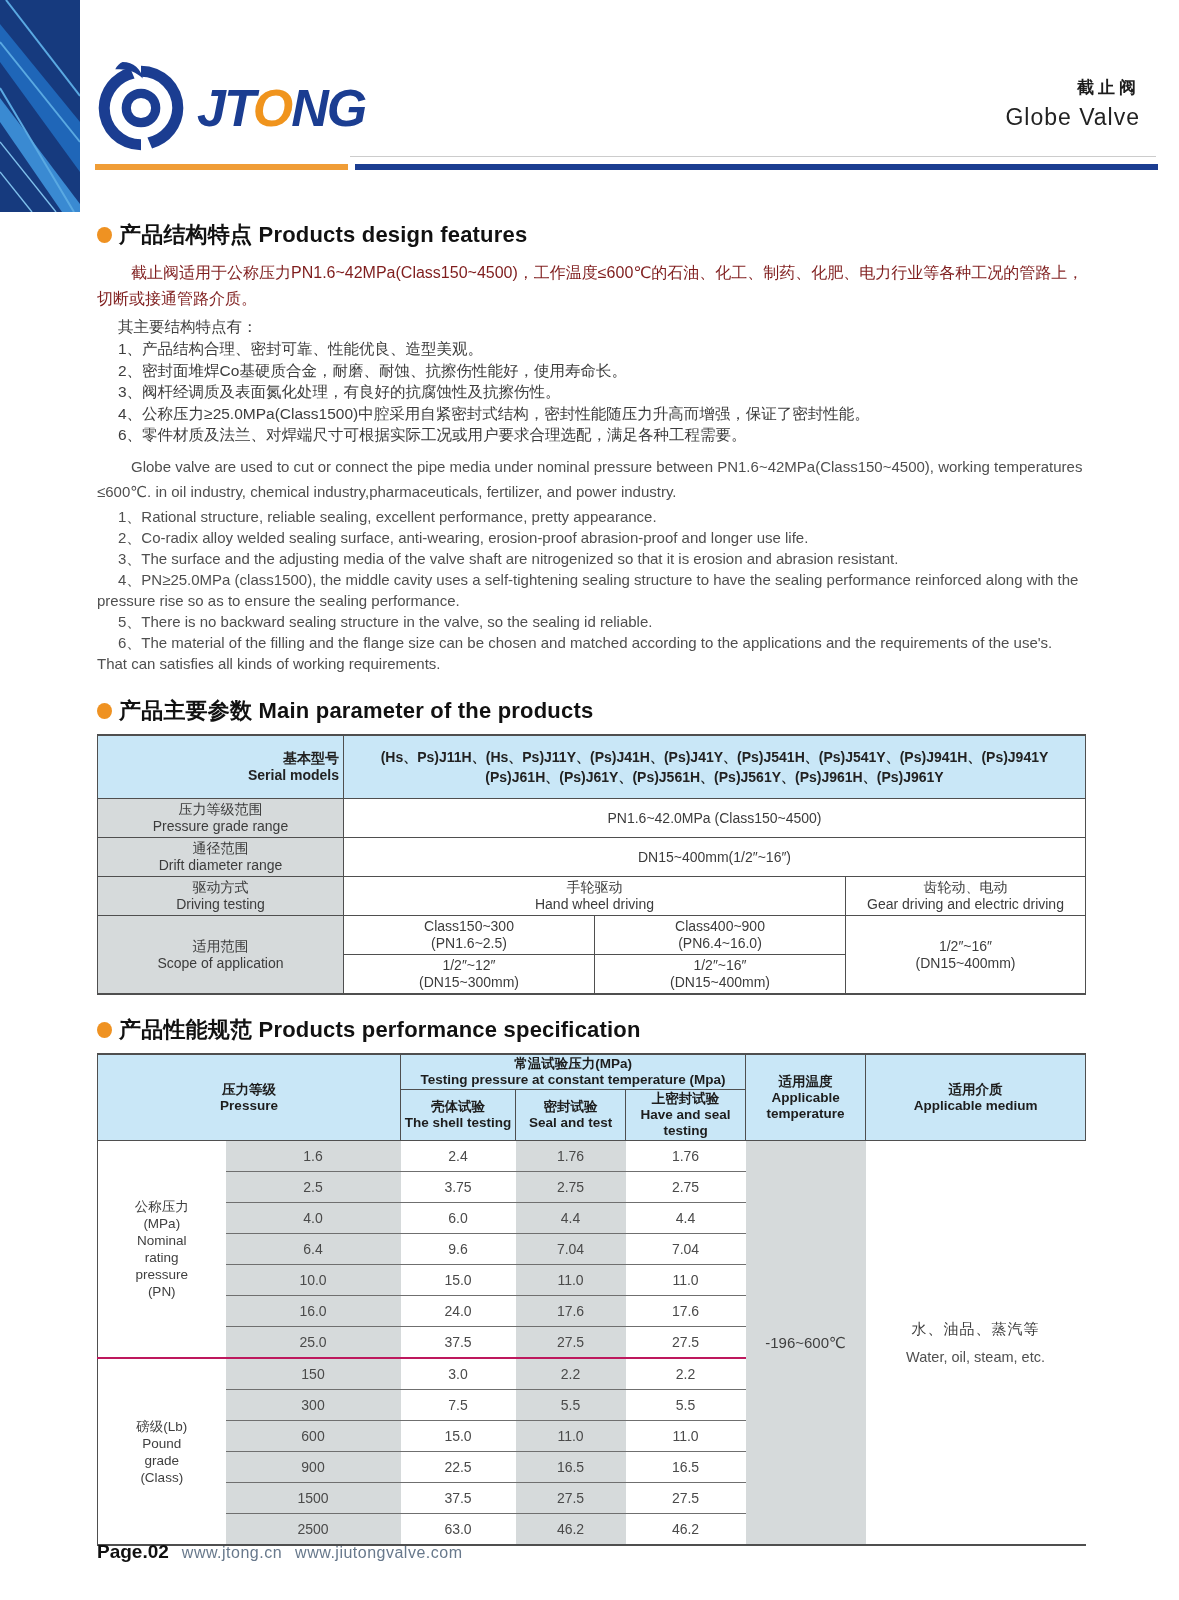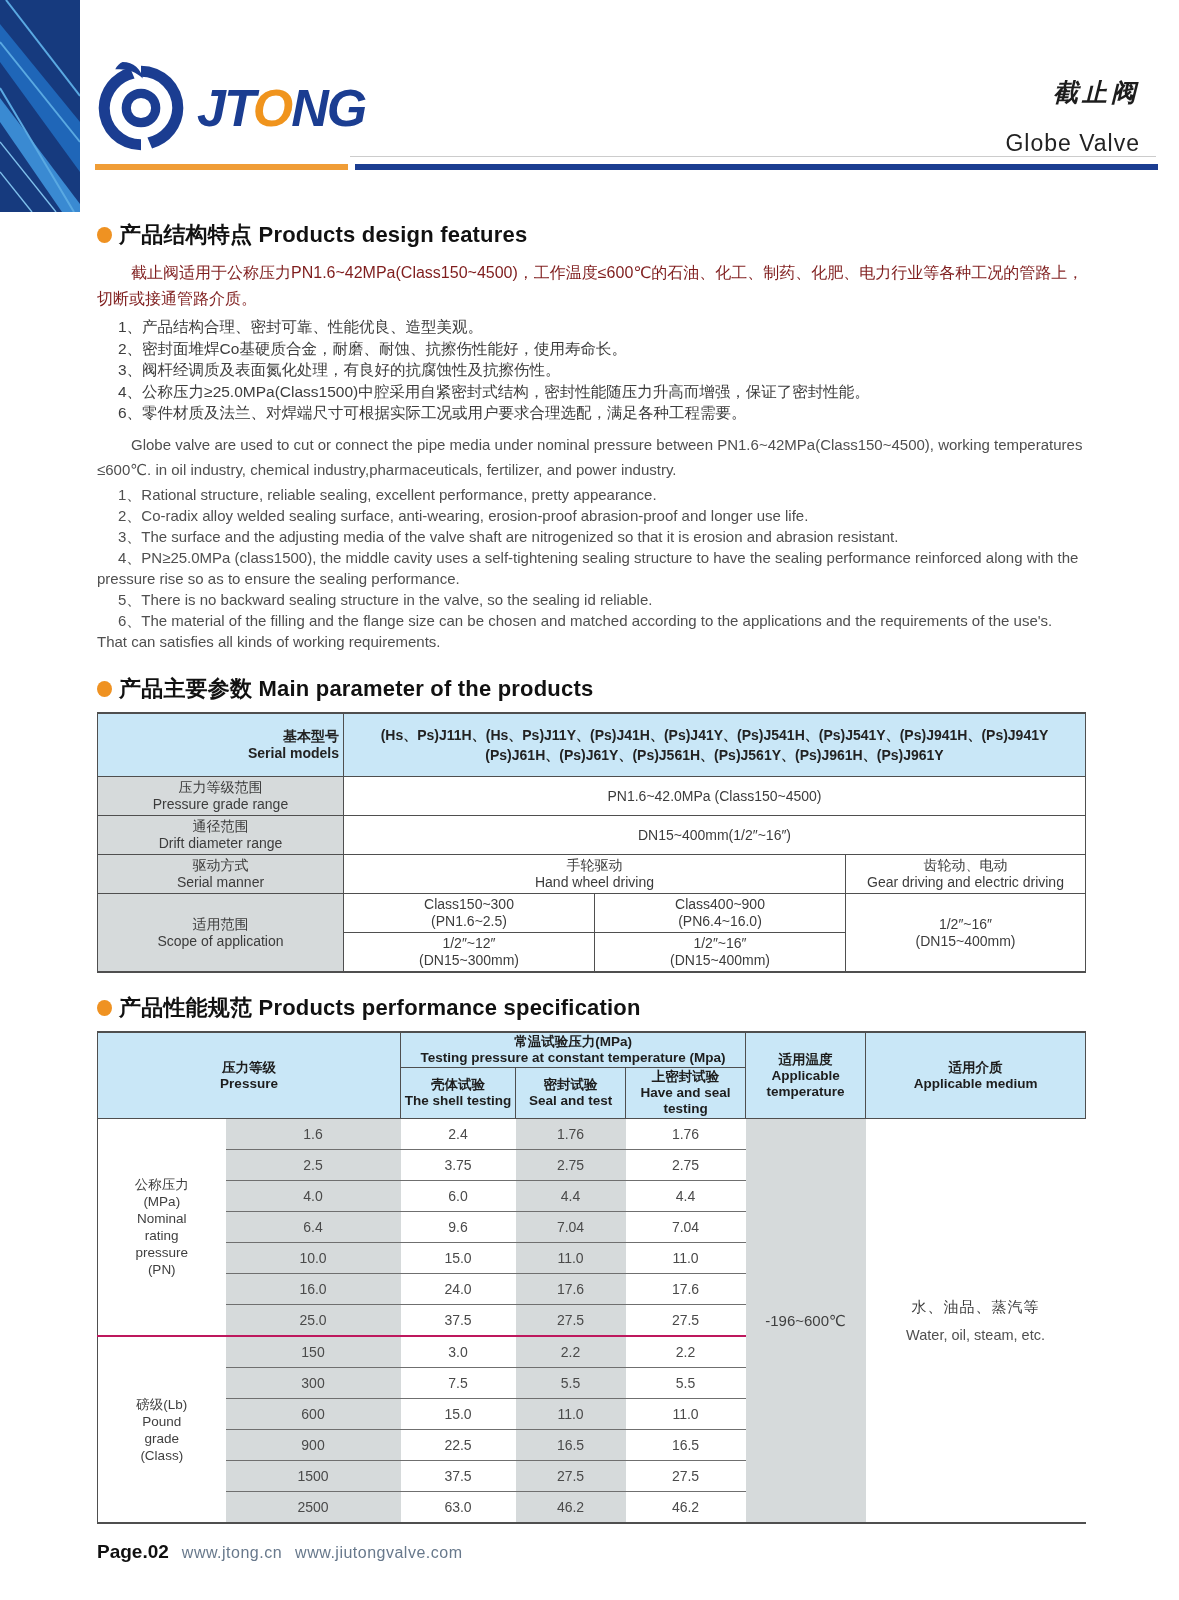"截止阀" .doc-title-cn { font-size: 25px -> 17px; font-style: italic -> none }
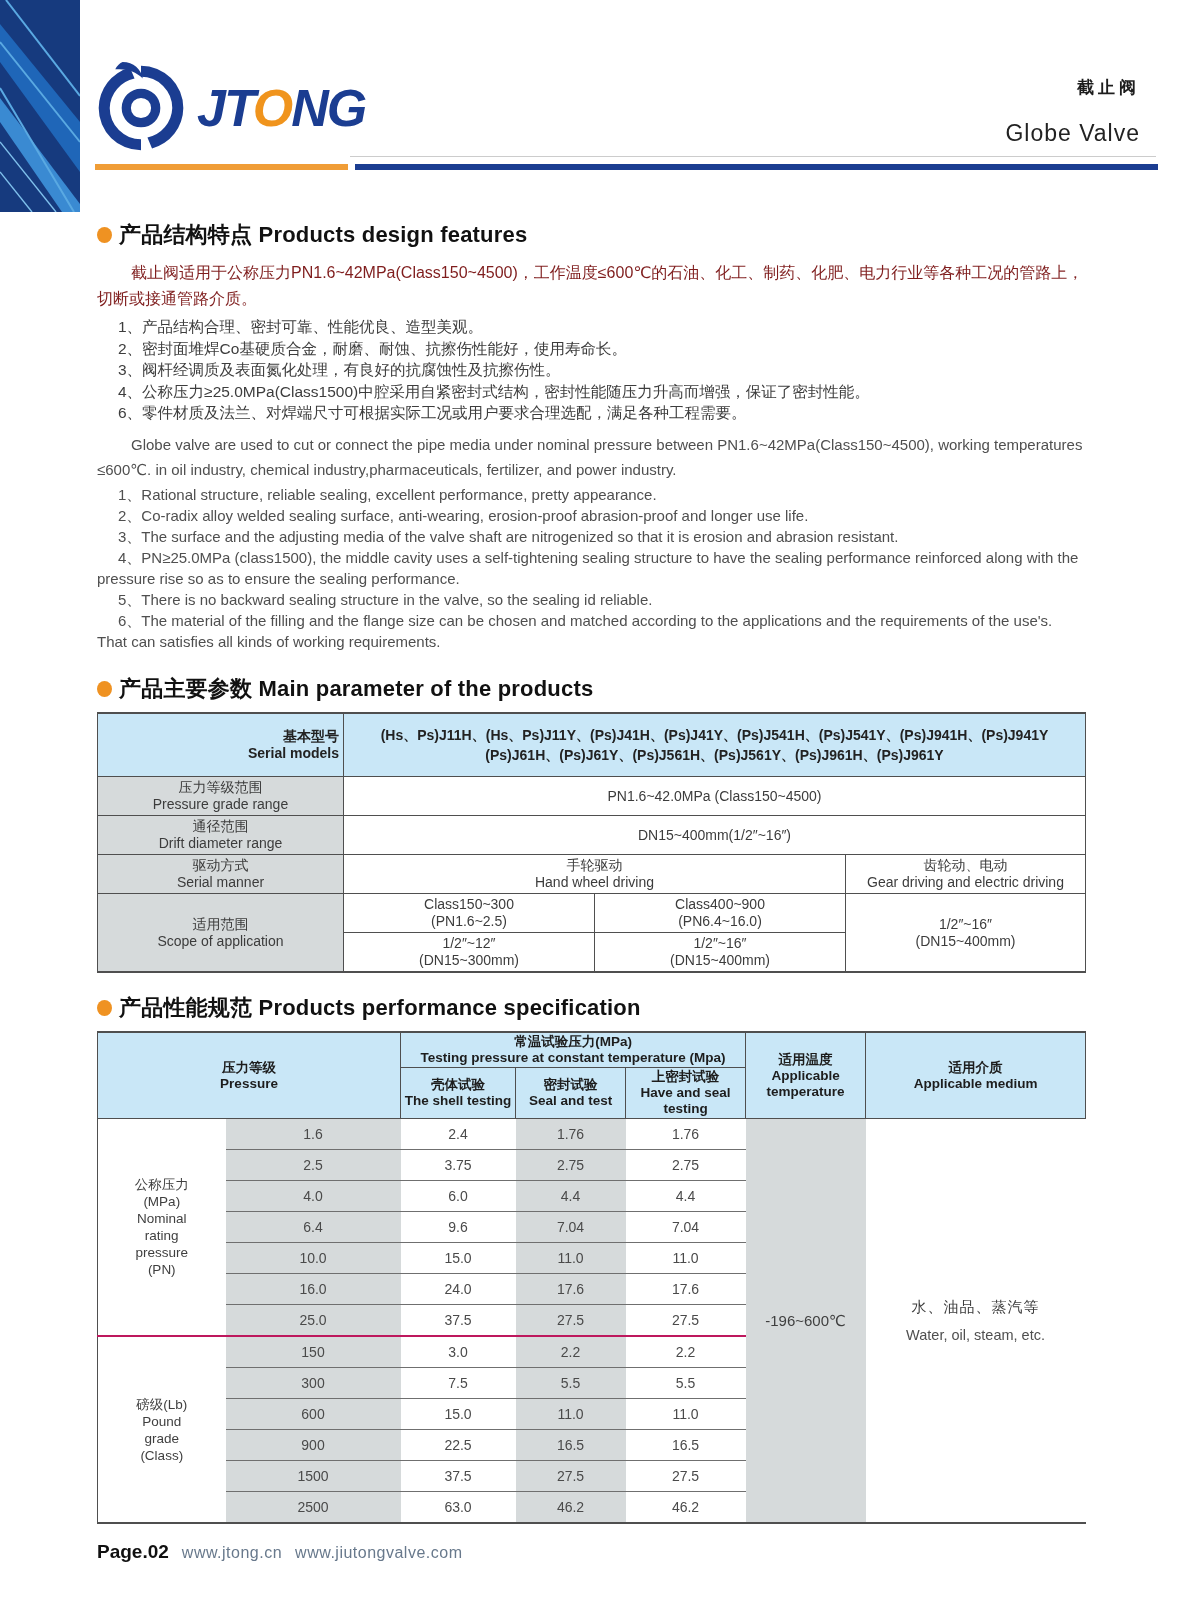"Globe Valve" .doc-title-en { margin-top: 21px -> 5px }
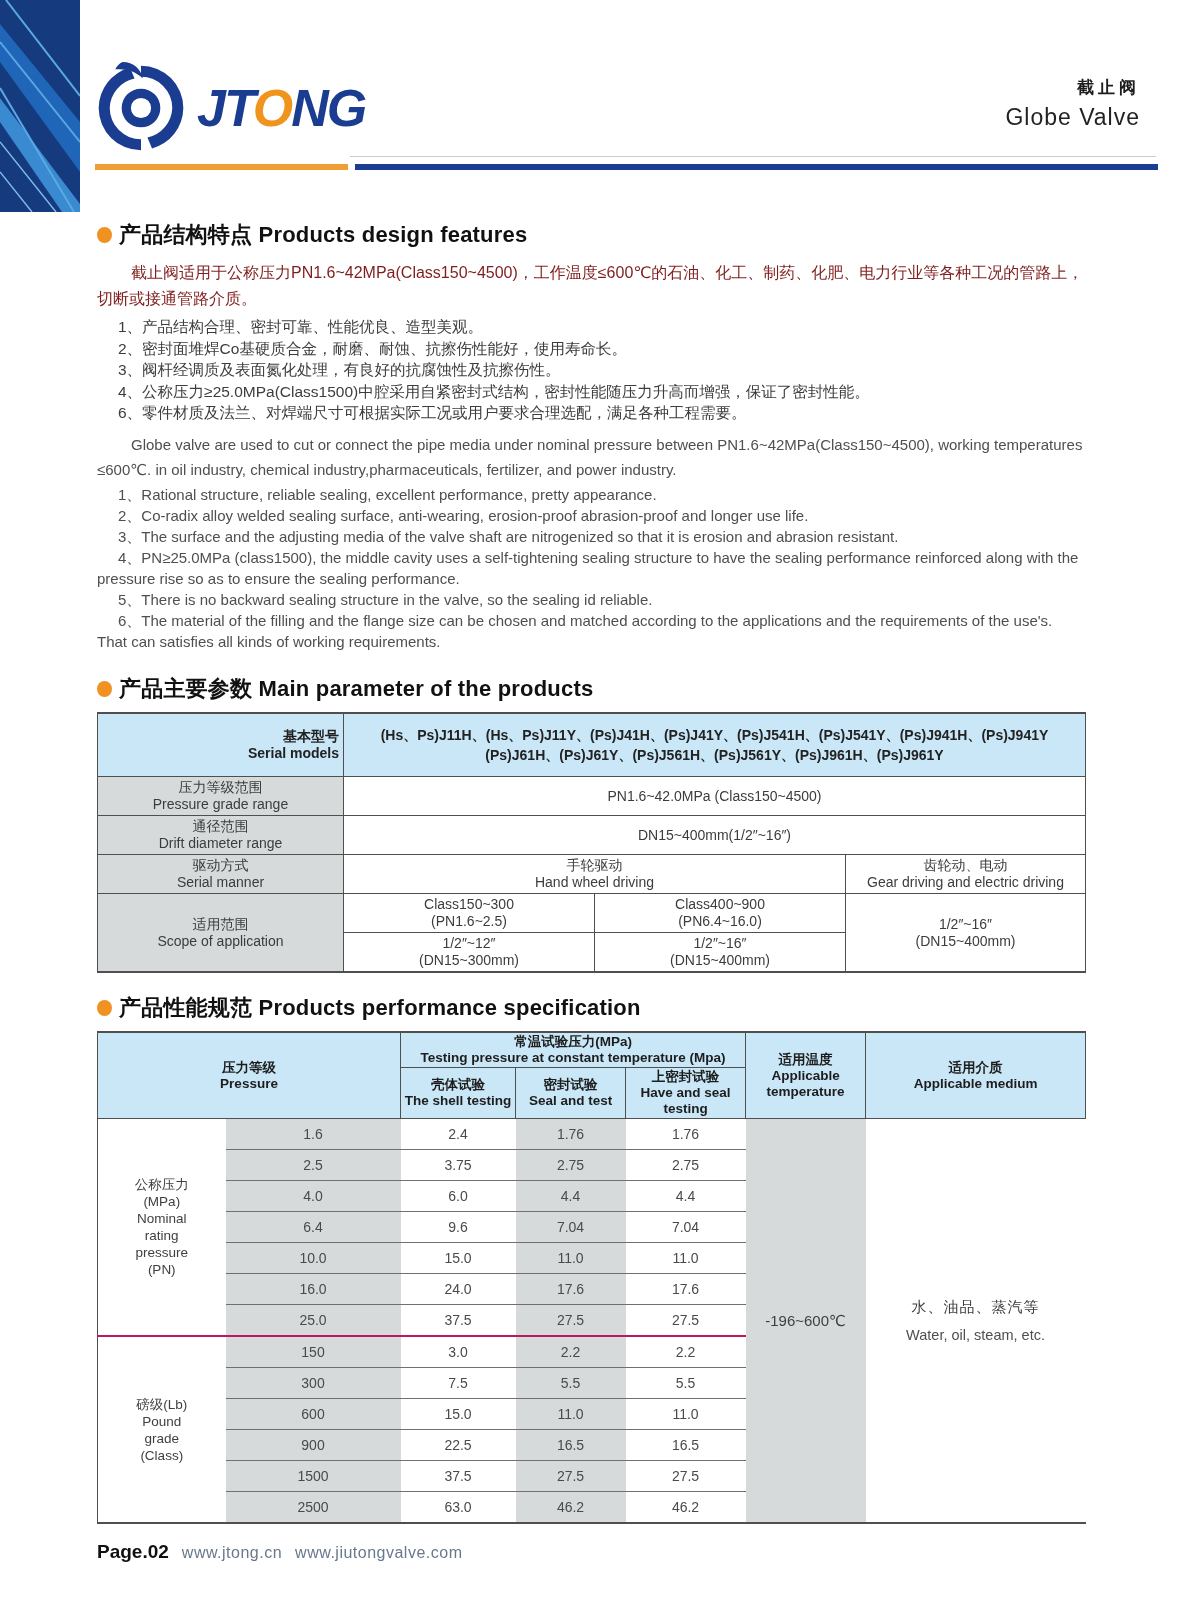"其主要结构特点有：" p.cn-lead { html: none -> <p>其主要结构特点有：</p> }
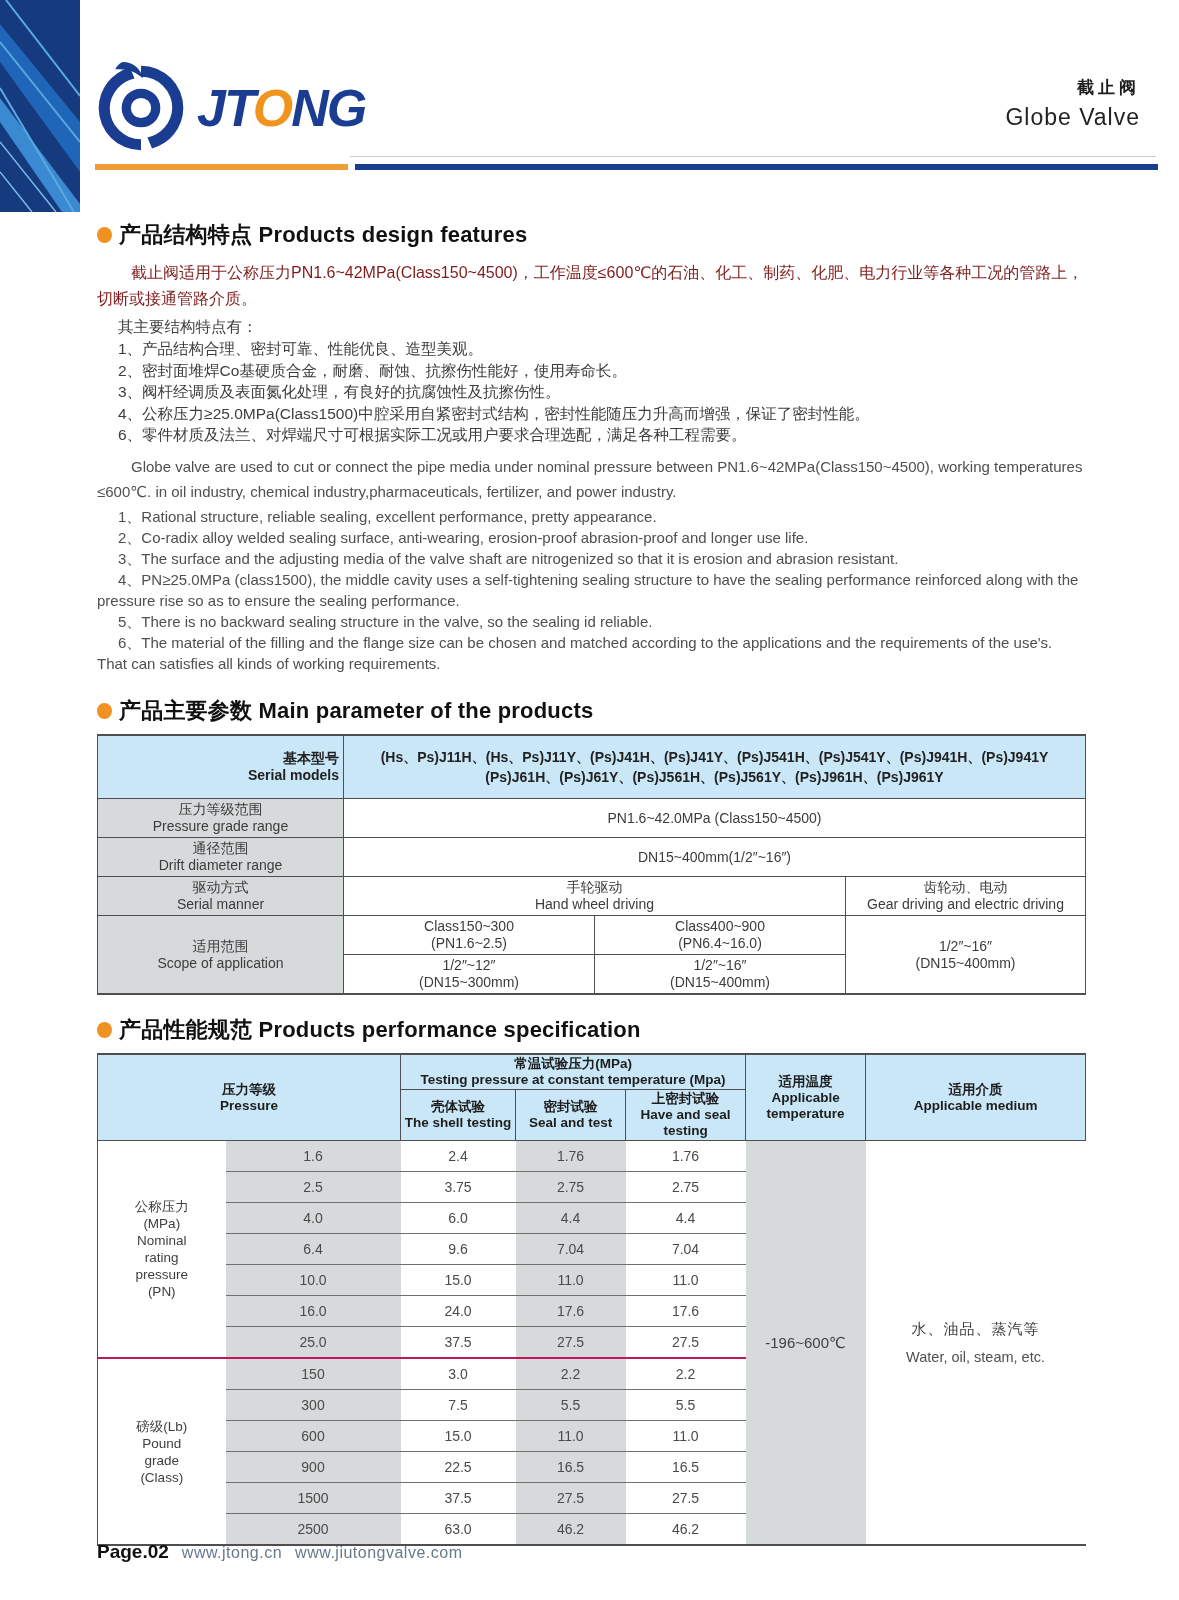"驱动方式" td.lab { text: Serial manner -> Driving testing }
